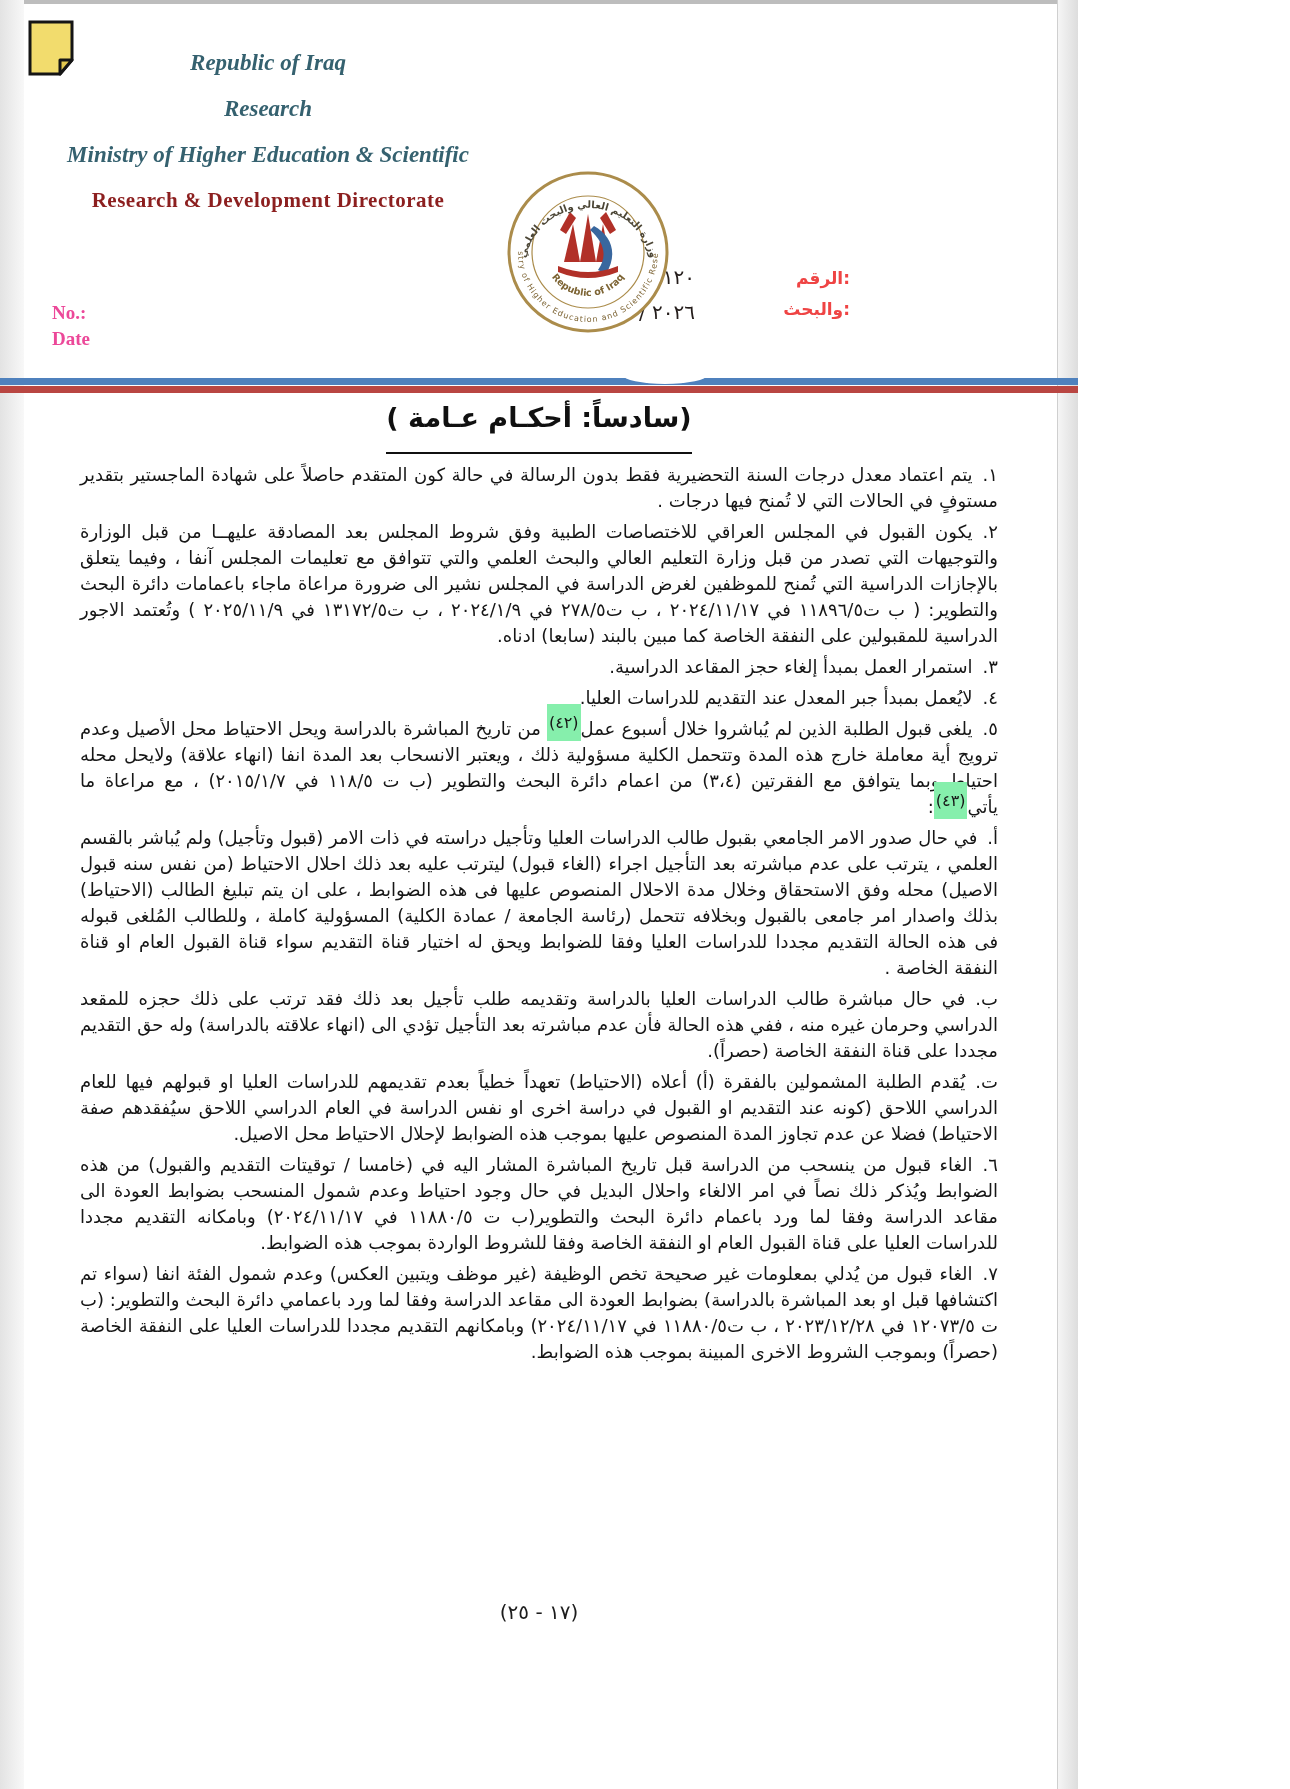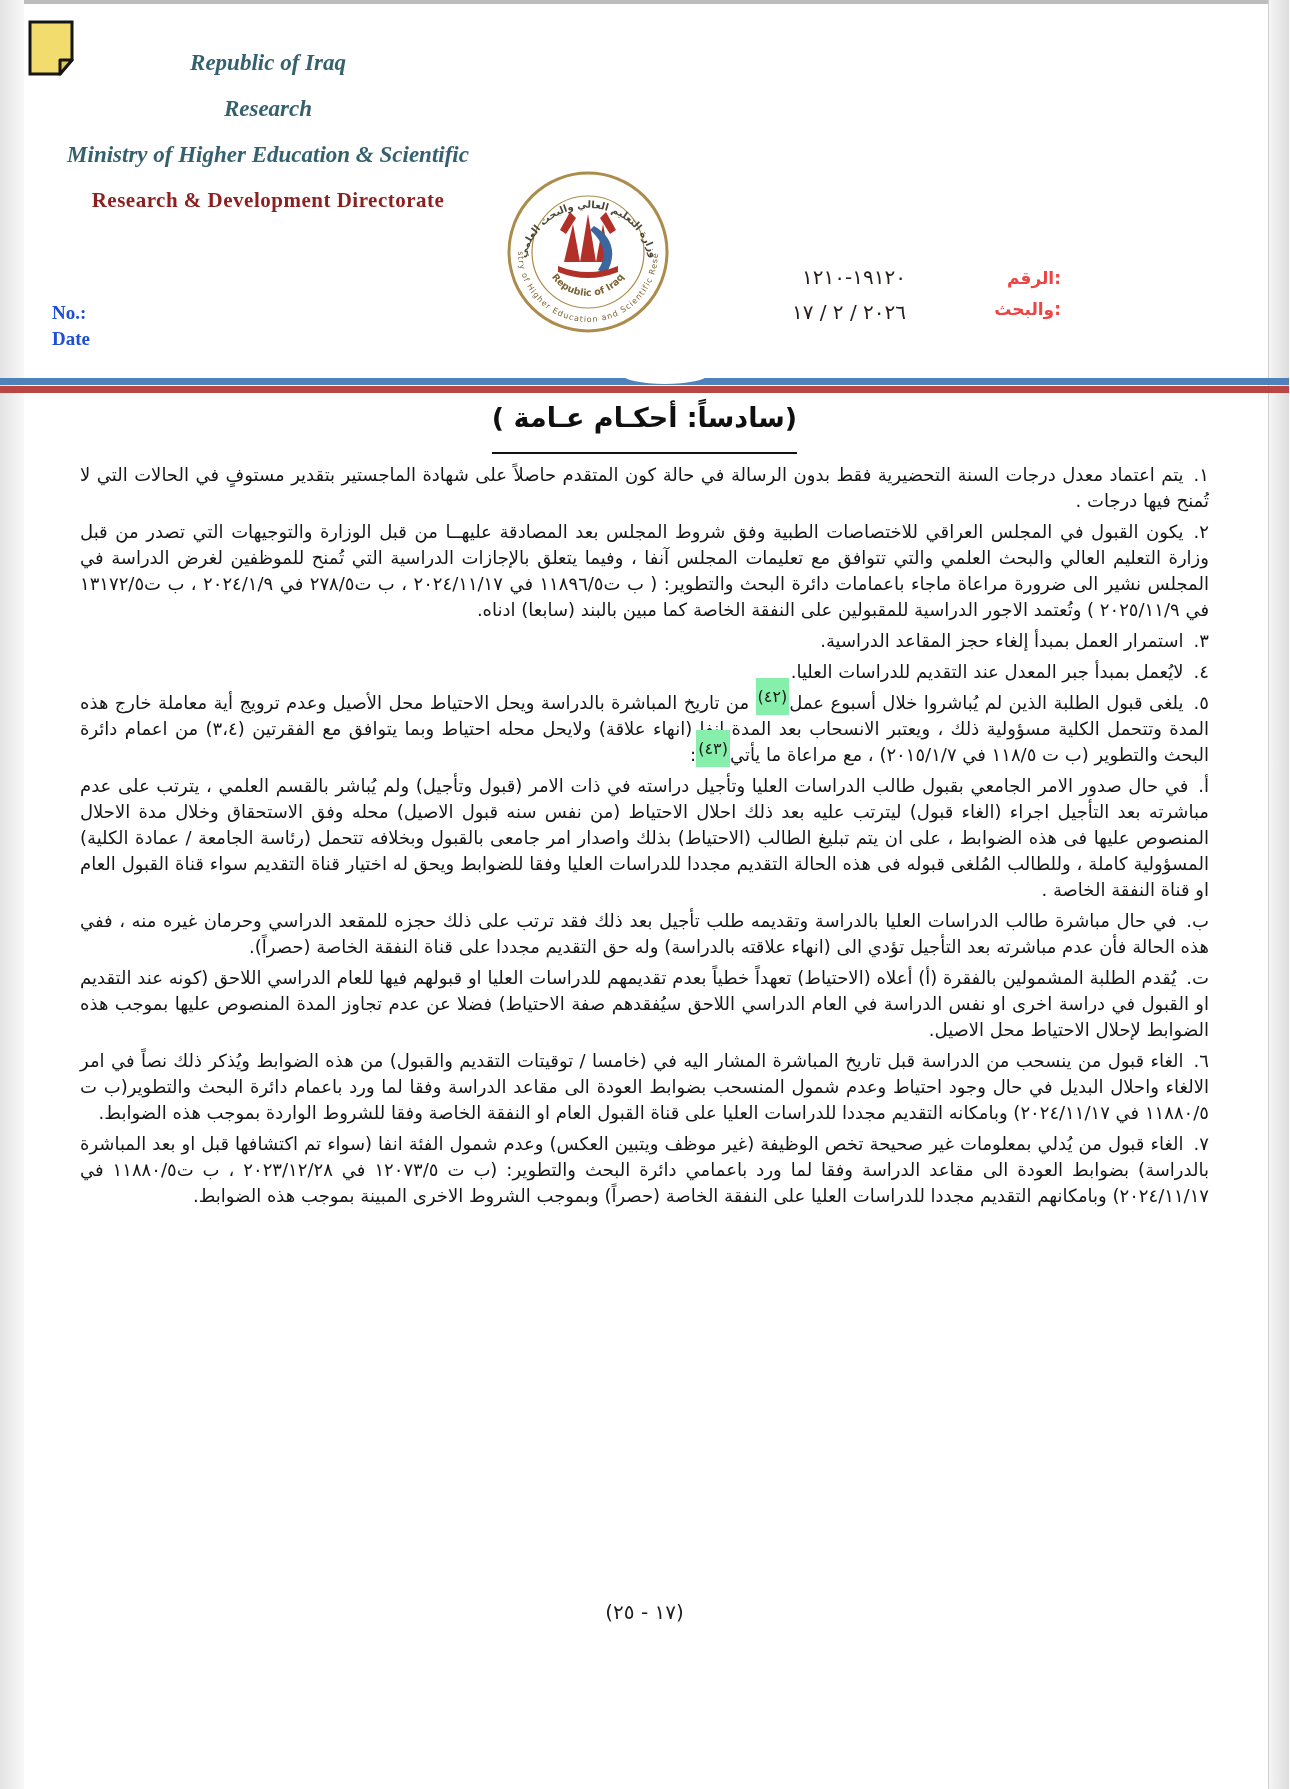"Republic of Iraq" .page { width: 1289px -> 1078px }
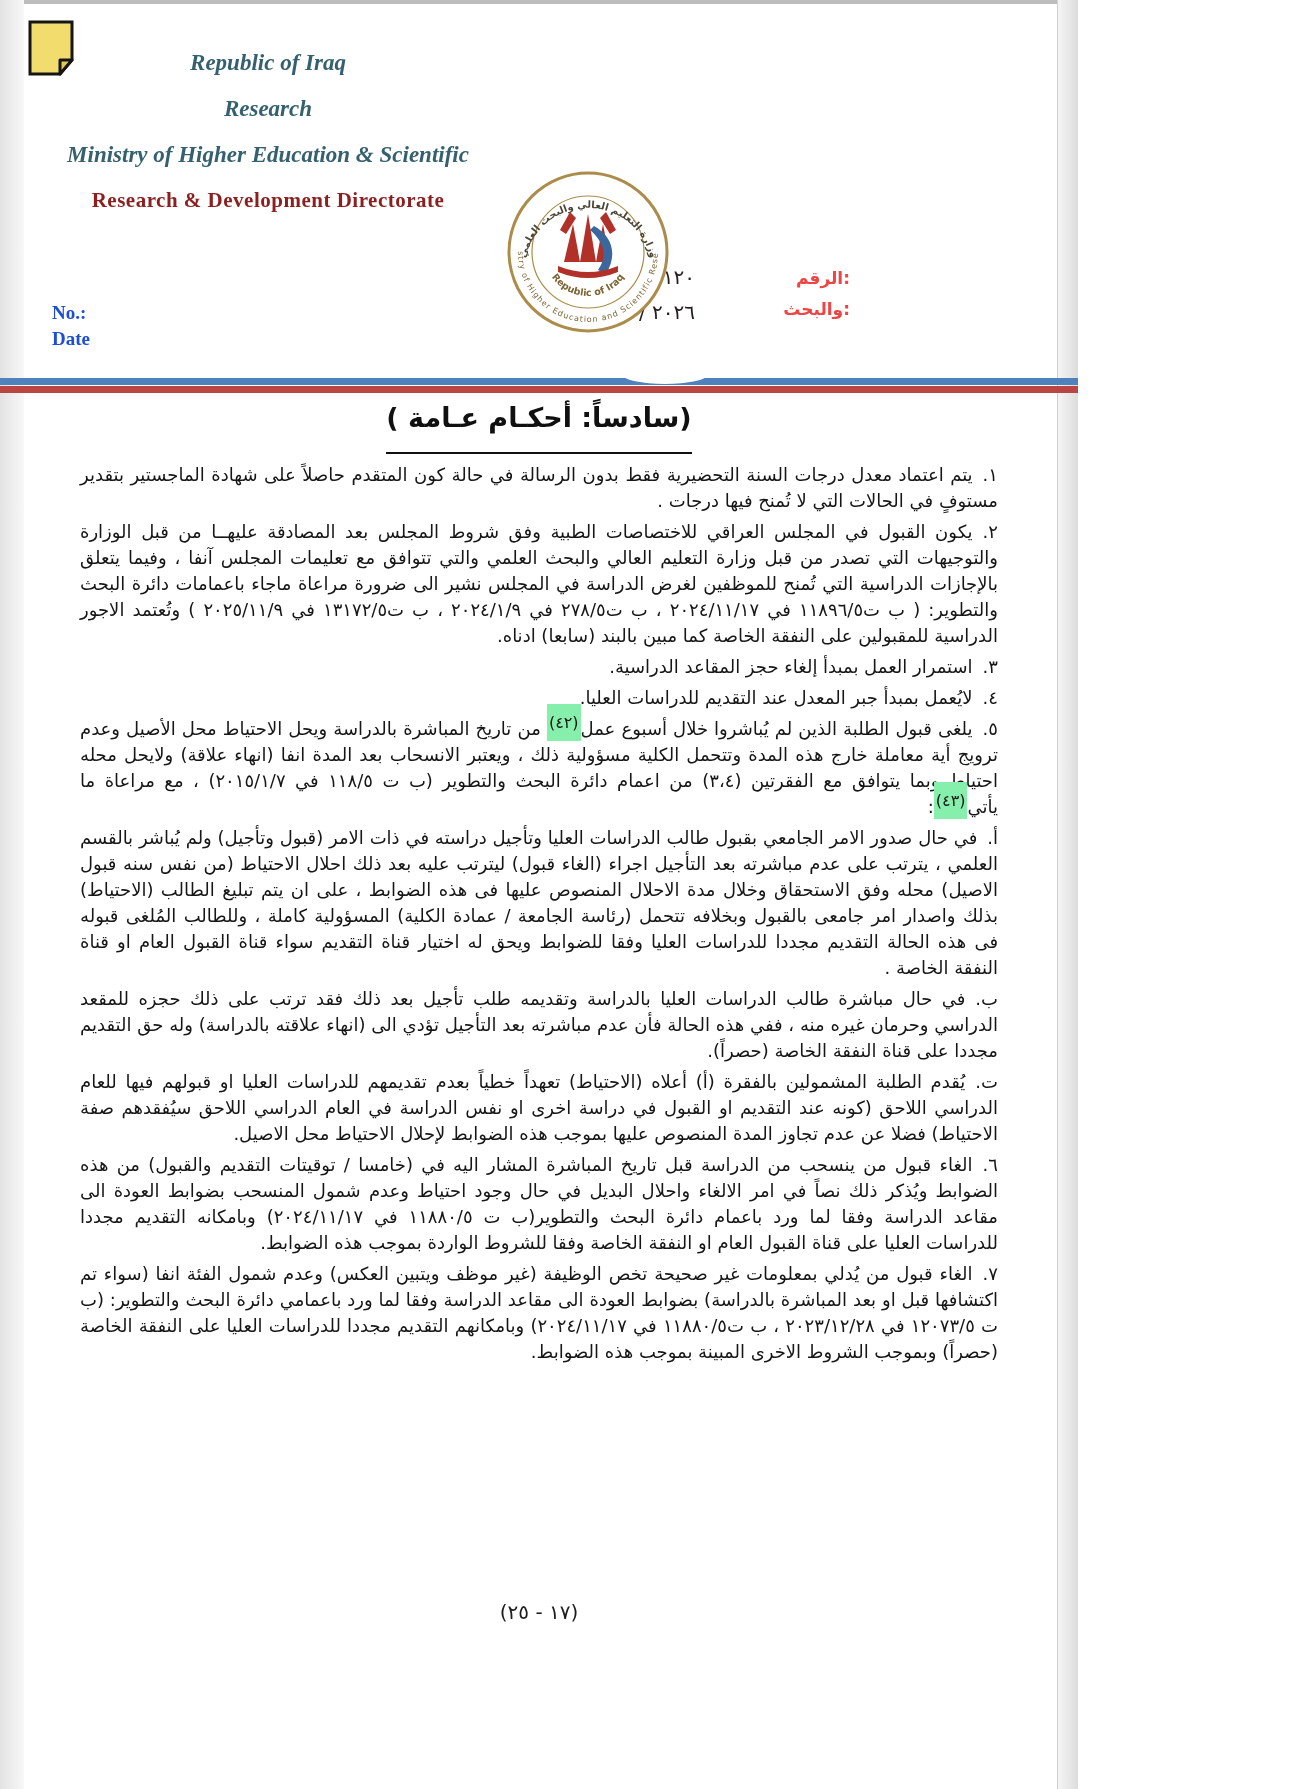"No.:" .no-date { color: #1d4ed8 -> #ec4899 }
